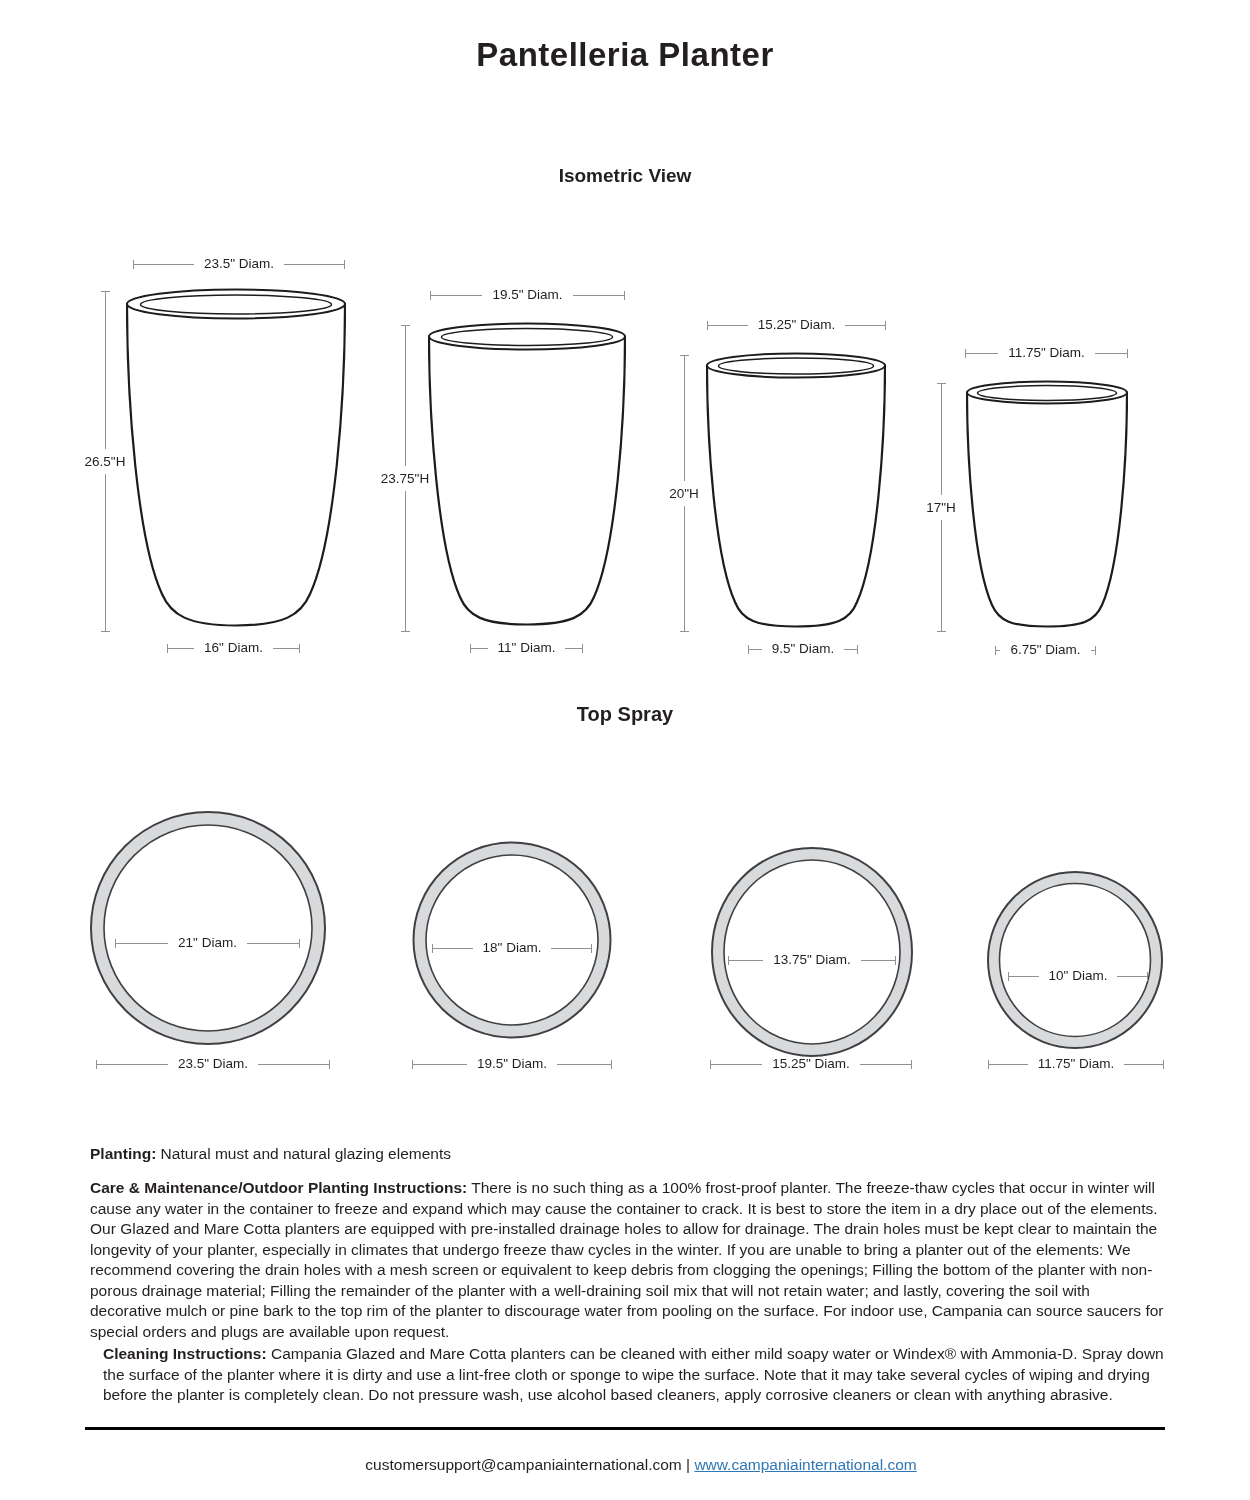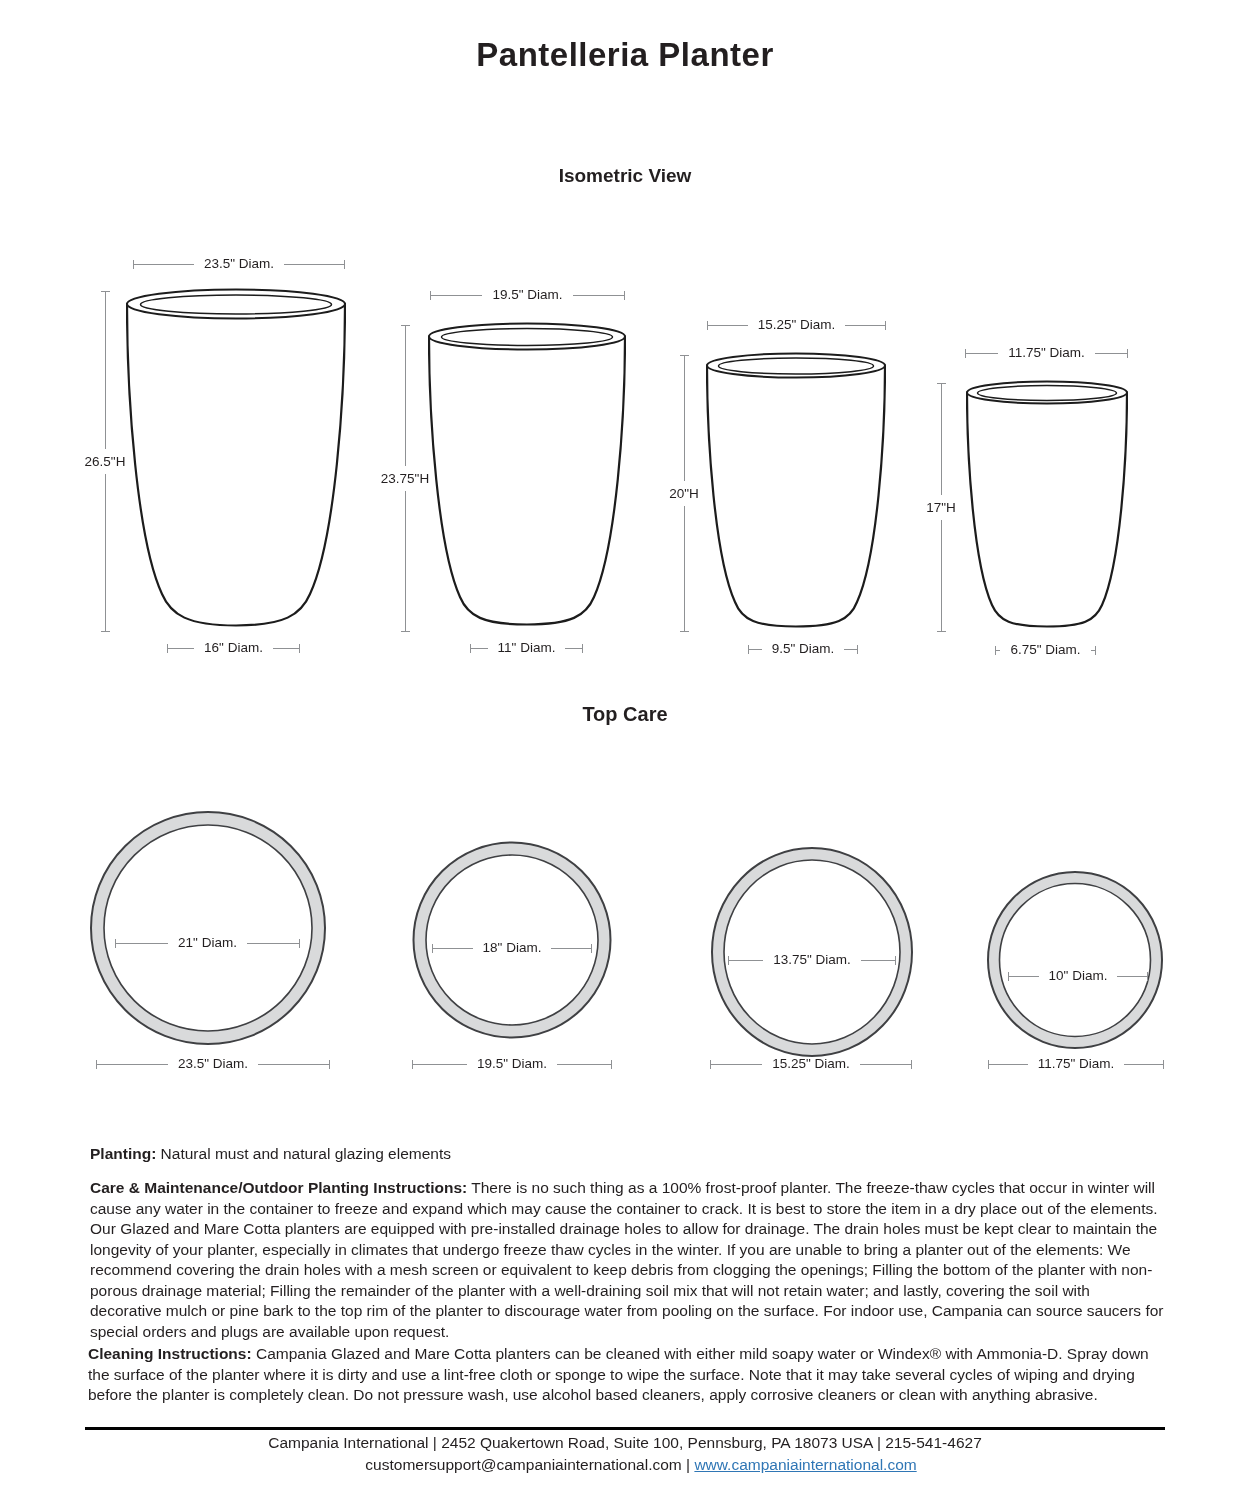"Top Care" div.abs { text: Care -> Spray }
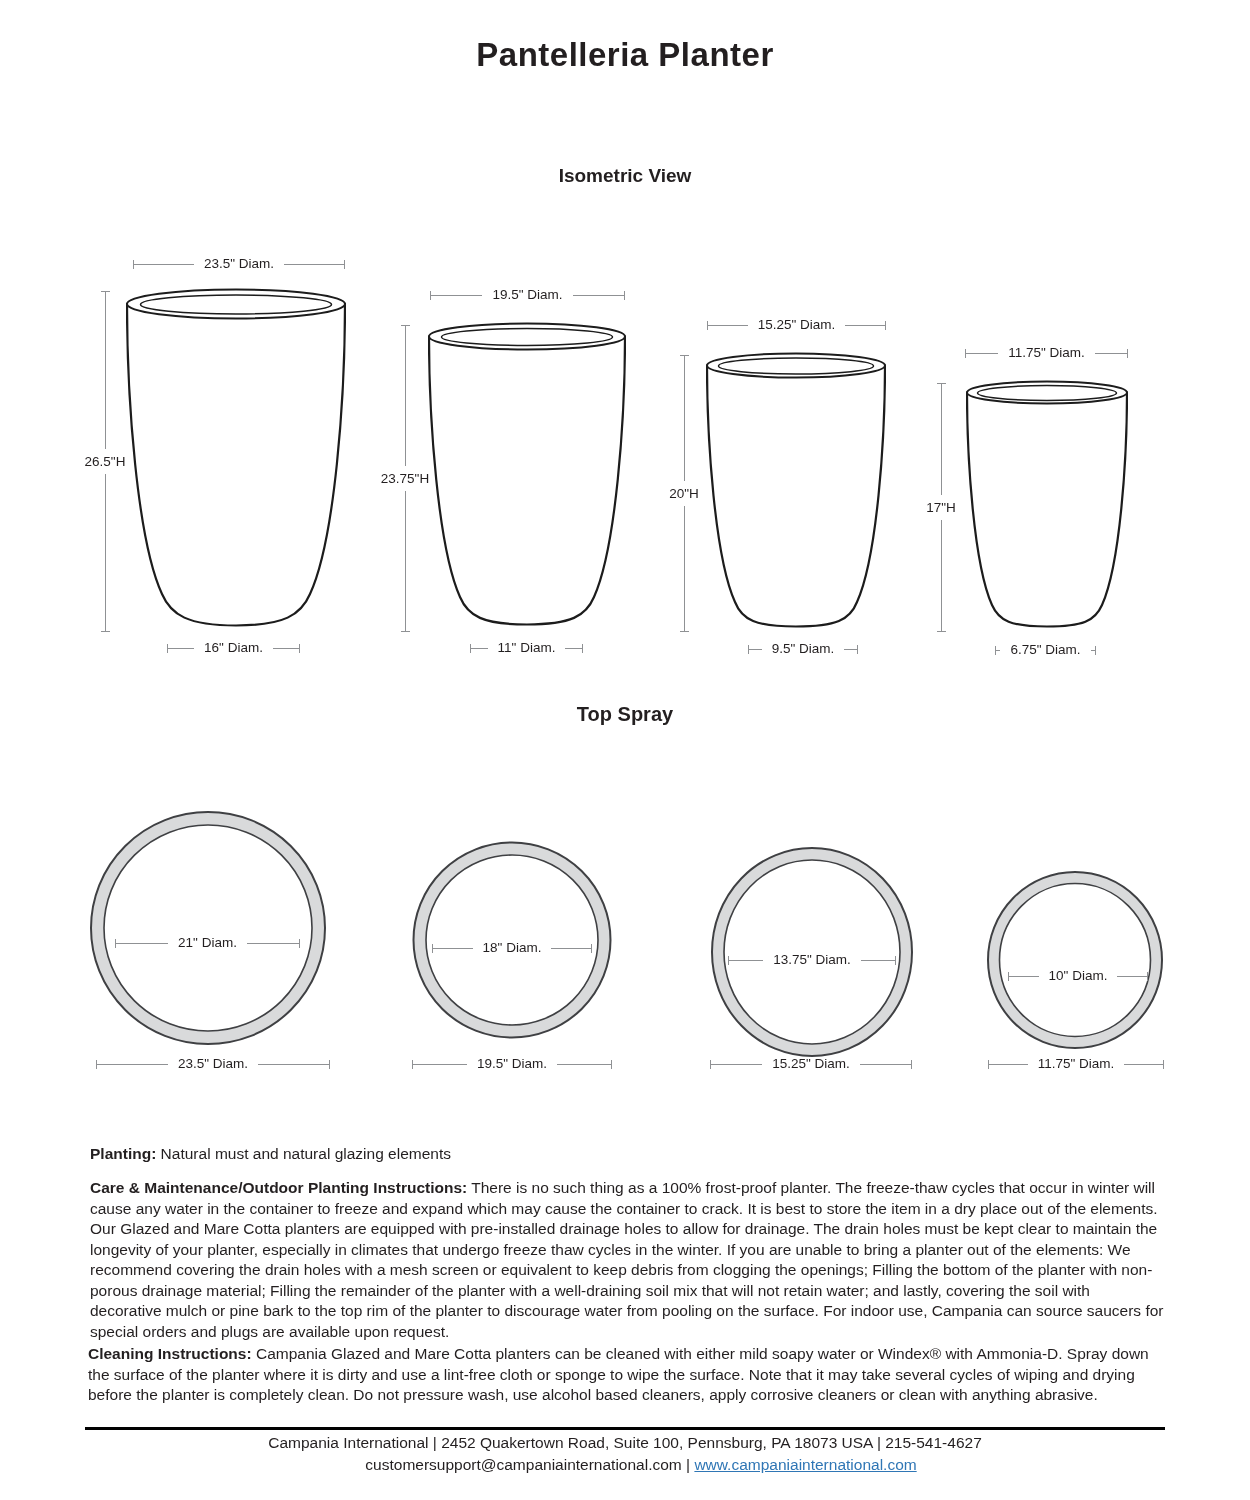"Cleaning Instructions: Campania Glazed" div.abs { left: 88px -> 103px }
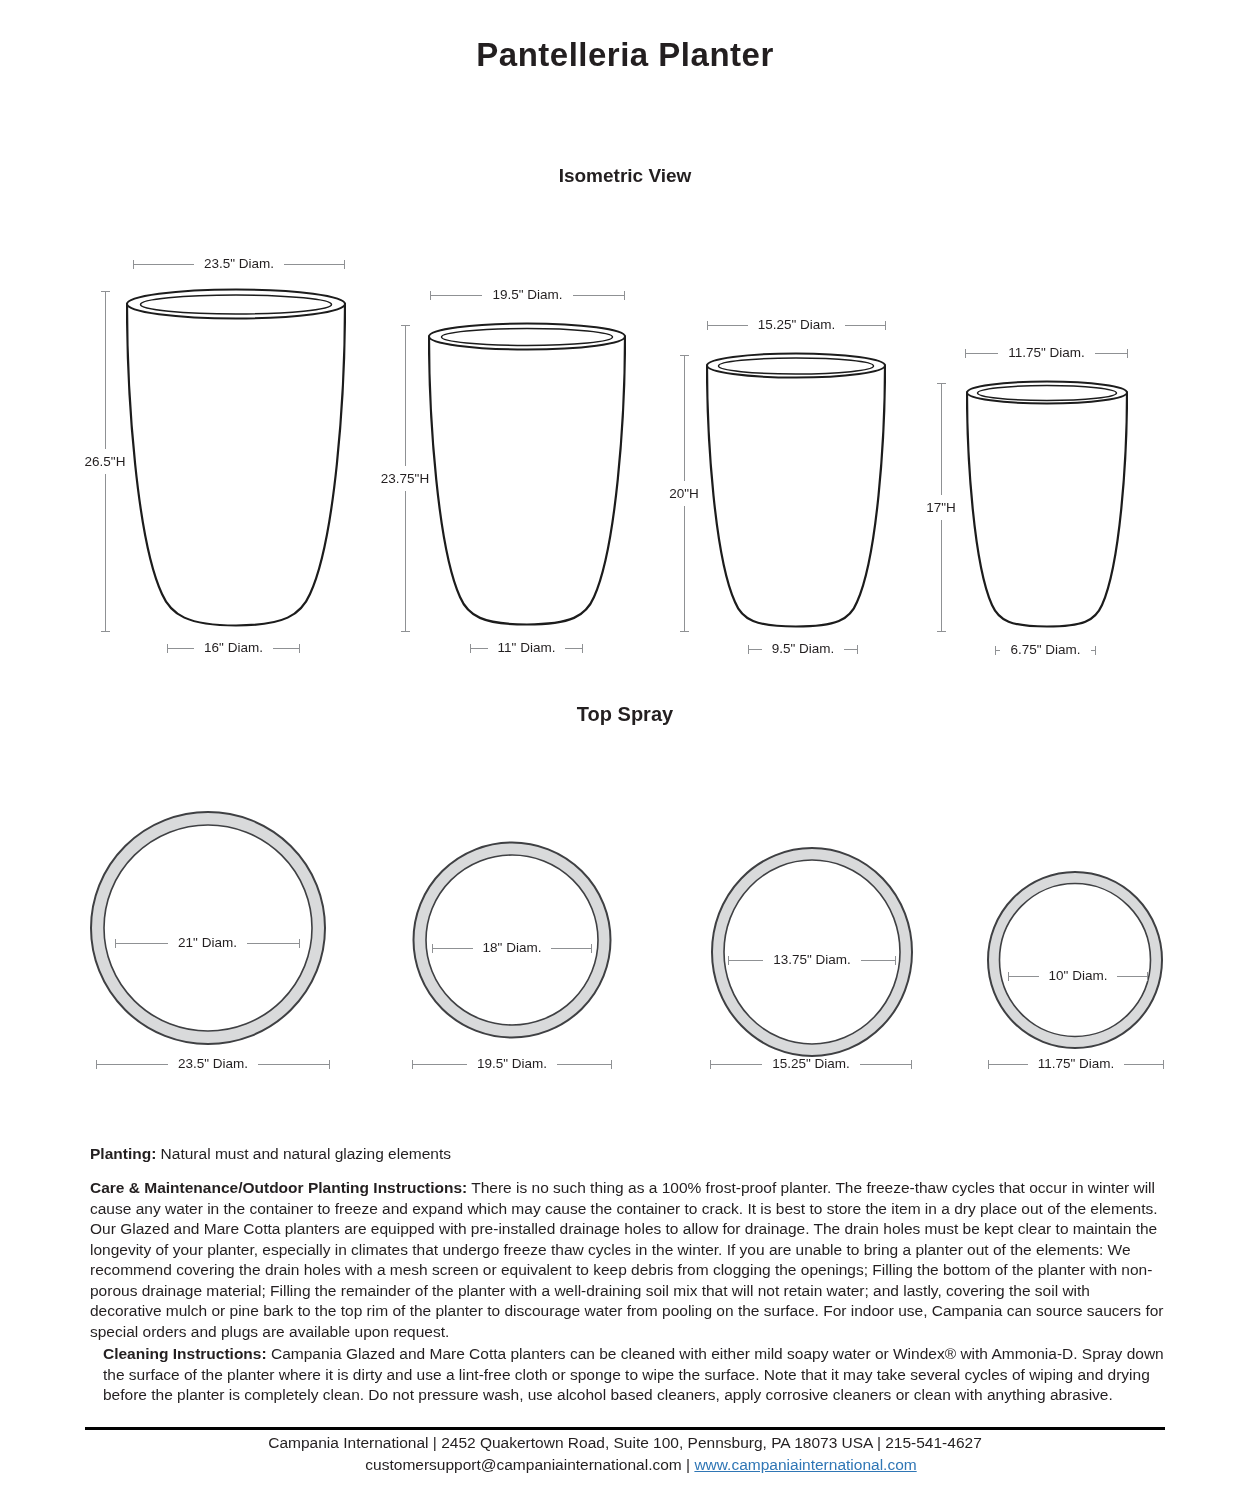"Campania International | 2452 Quakertown" div.abs { html: <div>Campania International | 2452 Quakertown Road, Suite 100, Pennsburg, PA 18073 USA | 215-541-4627</div> -> none }
